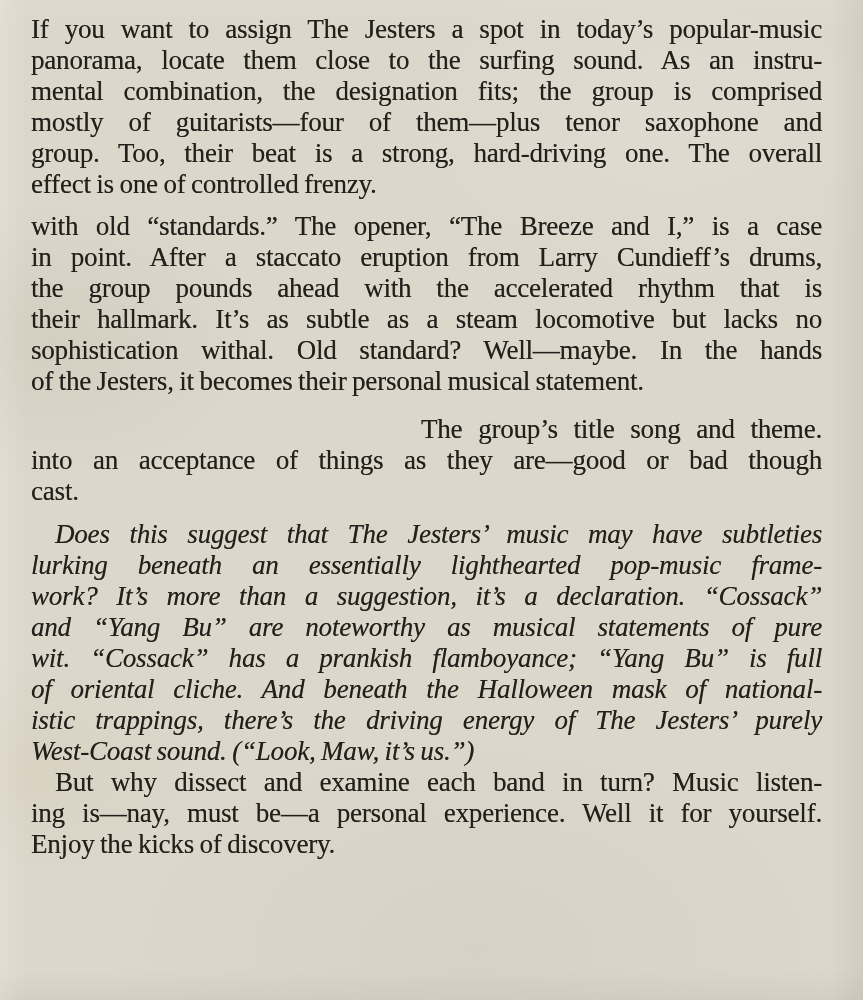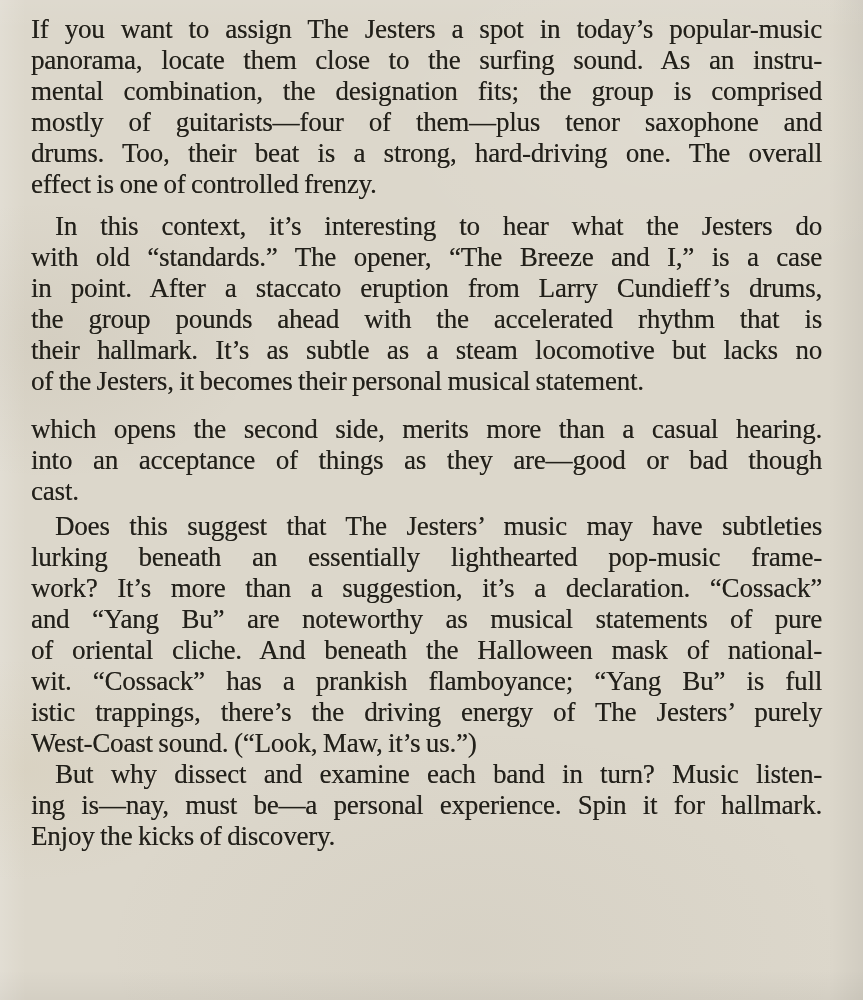"drums. Too, their beat is" div.line { text: drums -> group }
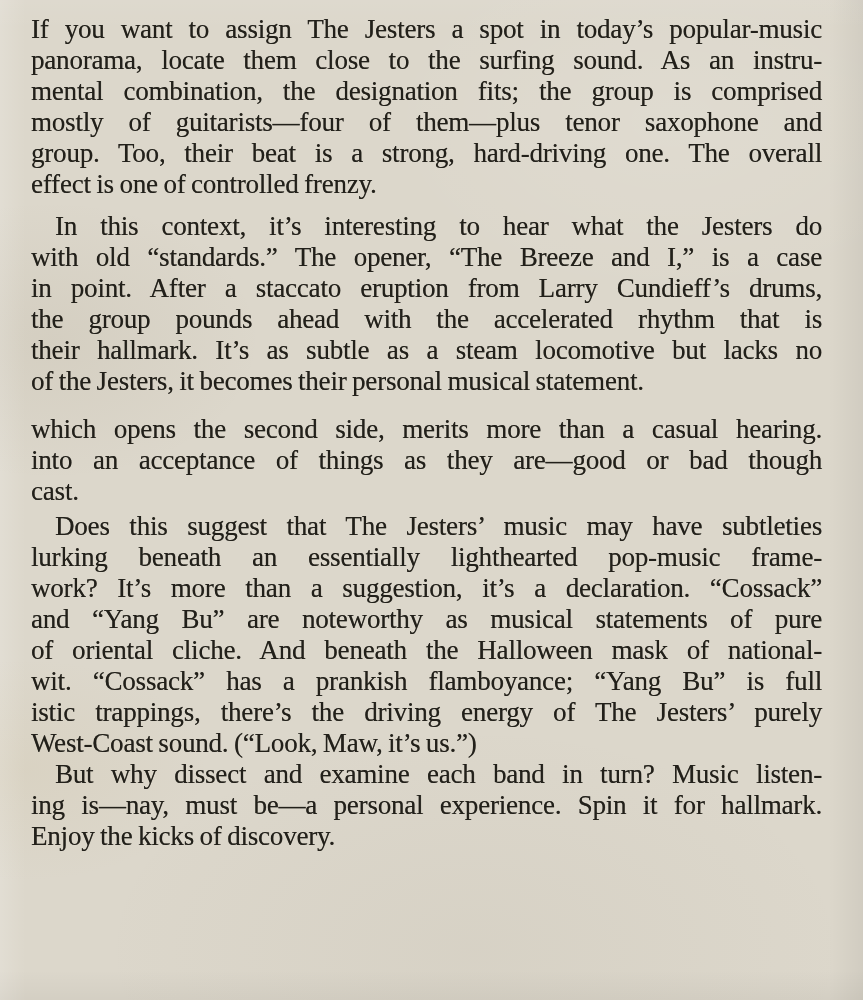"In this context, it’s interesting" div.line { html: <div>In this context, it’s interesting to hear what the Jesters do</div> -> none }
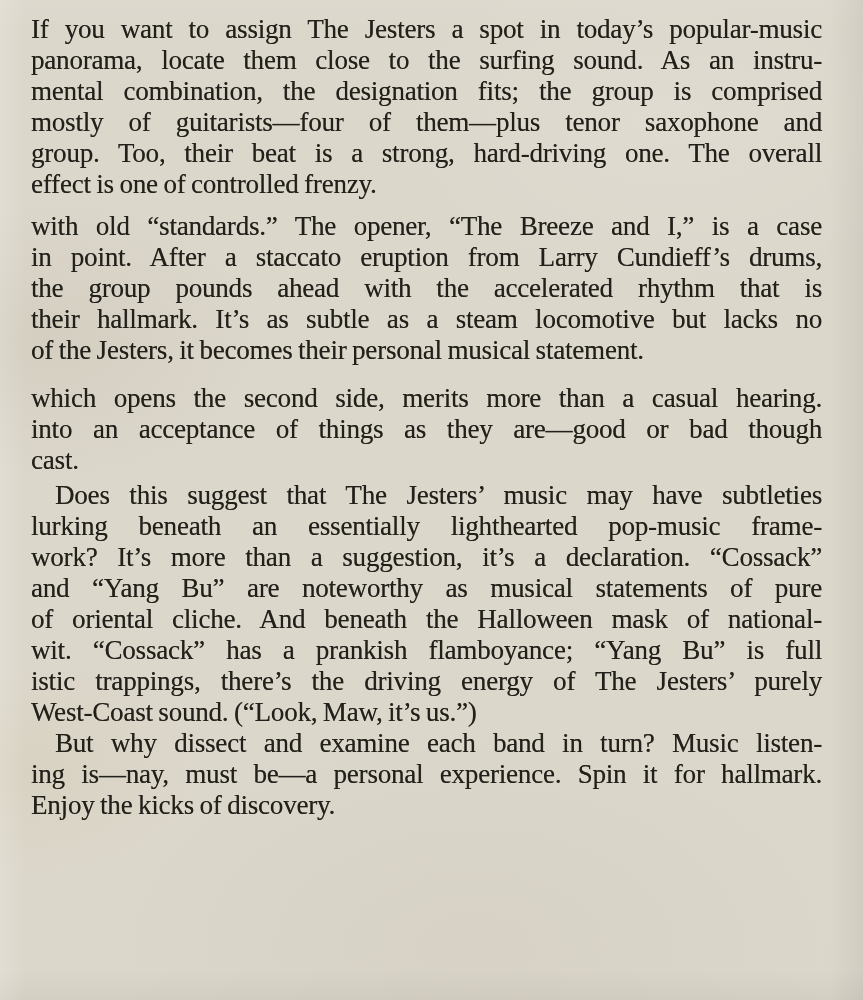"sophistication withal. Old standard?" div.line { html: none -> <div>sophistication withal. Old standard? Well—maybe. In the hands</div> }
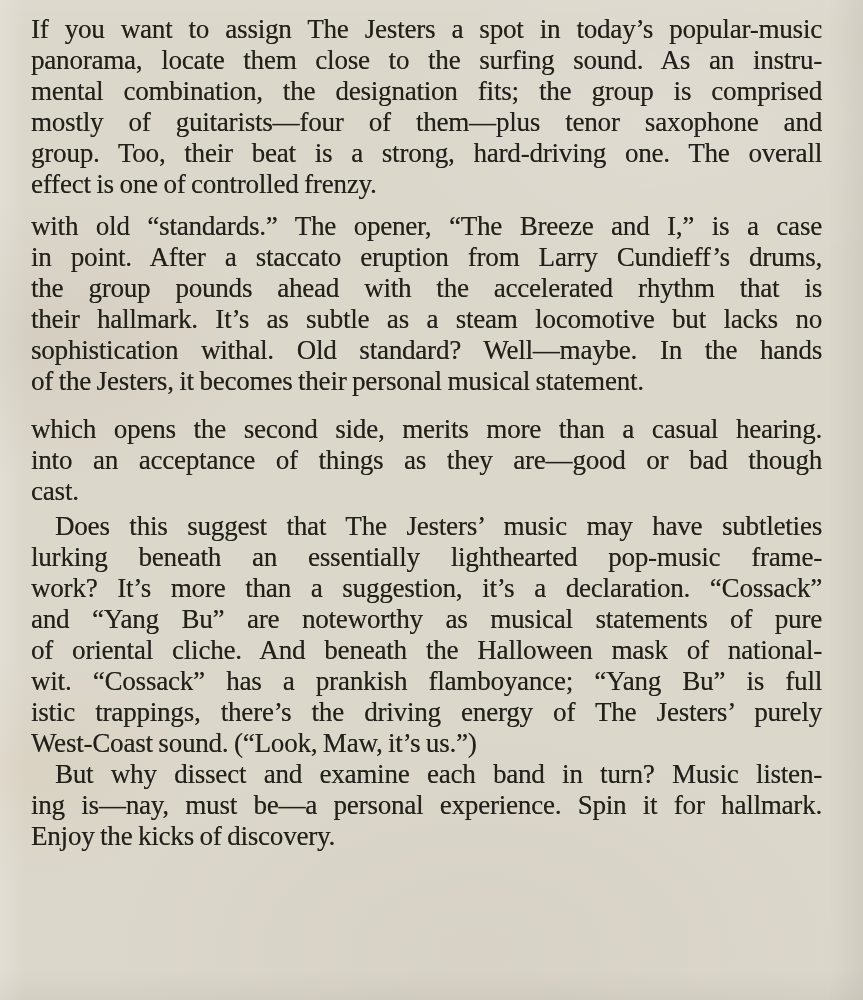"The group’s title song and" div.line { html: none -> <div>The group’s title song and theme.</div> }
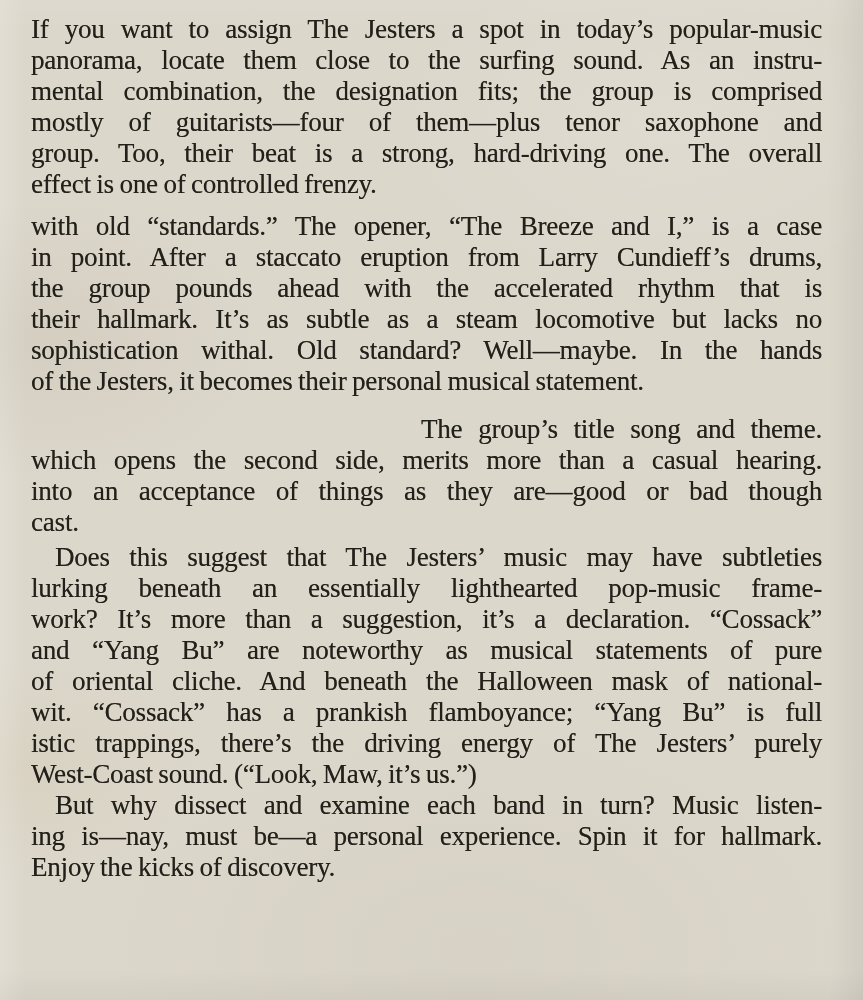"which opens the second side," div.line { html: <div>which opens the second side, merits more than a casual hearing.</div> -> none }
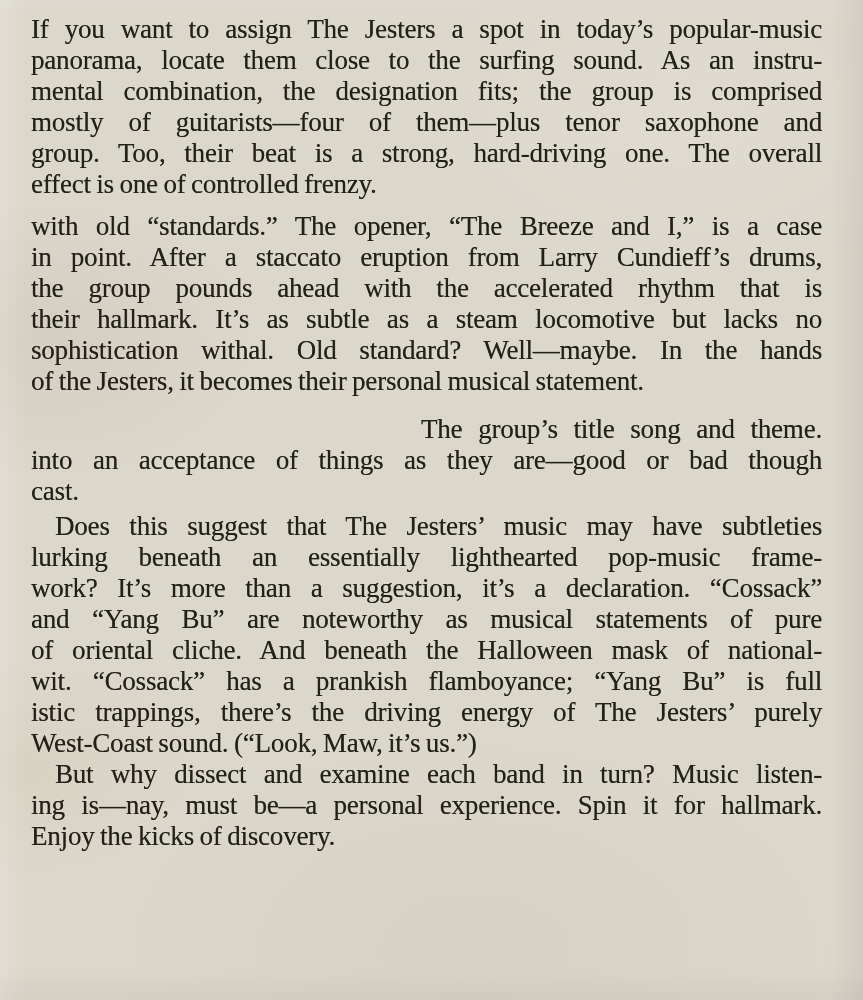"Does this suggest that The" div.para { font-style: none -> italic; margin-top: 4px -> 12px }
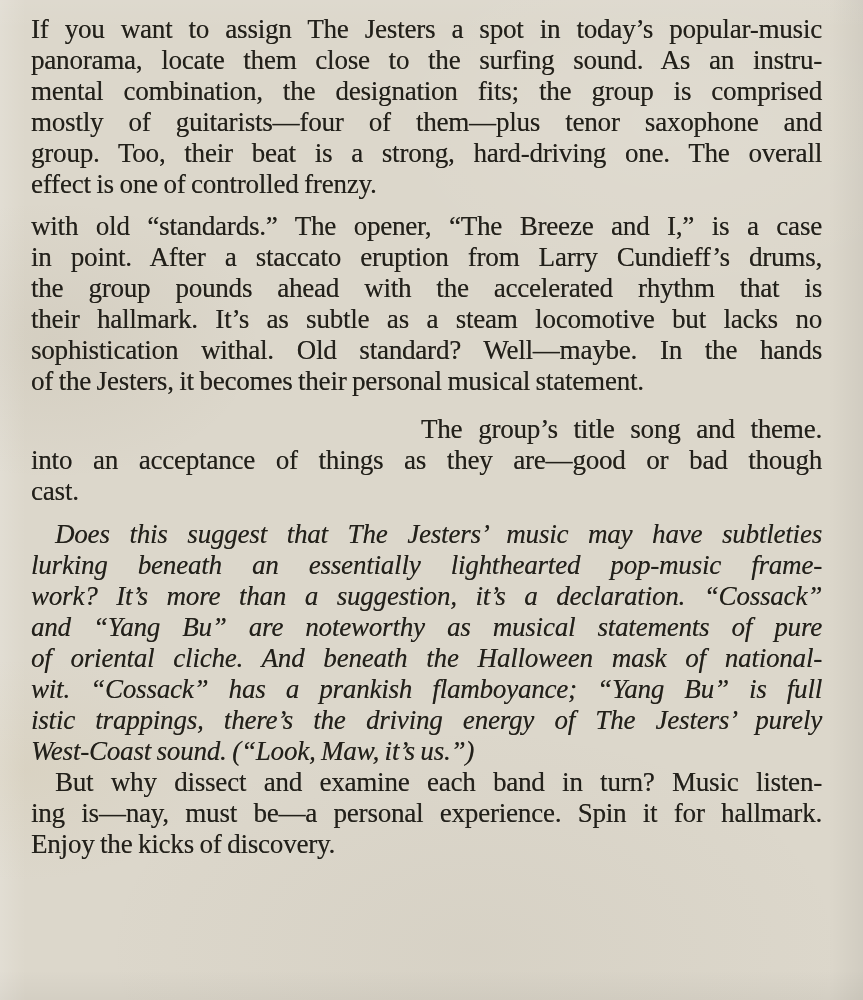"of oriental cliche. And beneath" div.line { order: before "wit. “Cossack” has a prankish" -> after "wit. “Cossack” has a prankish" }
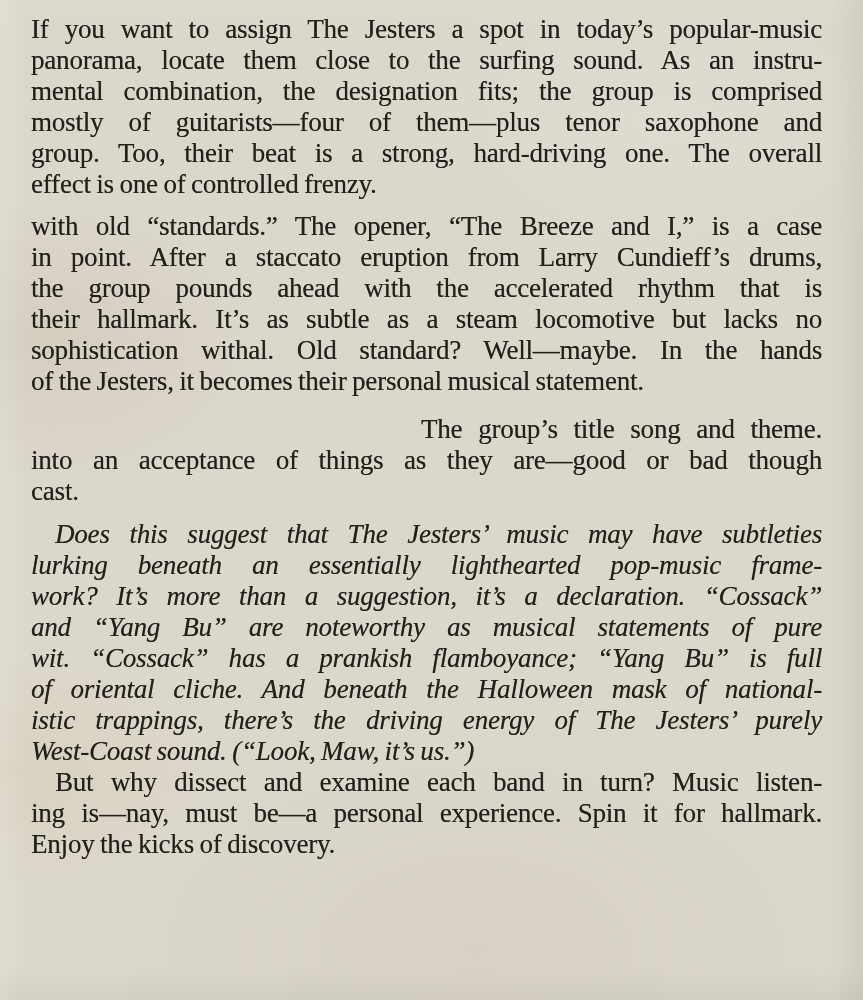"ing is—nay, must be—a personal" div.line { text: Spin it for hallmark -> Well it for yourself }
